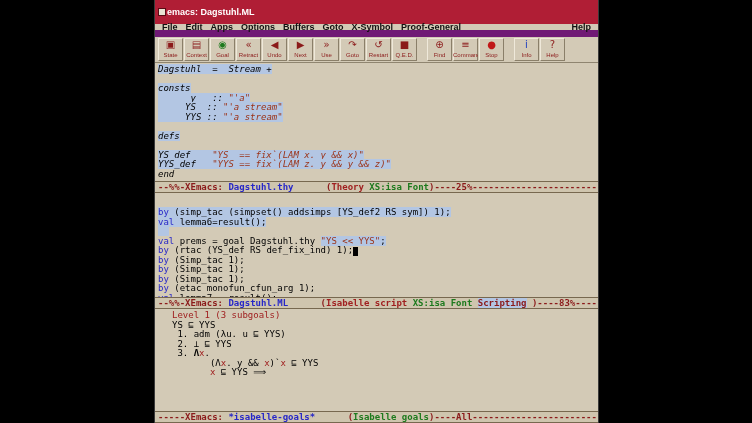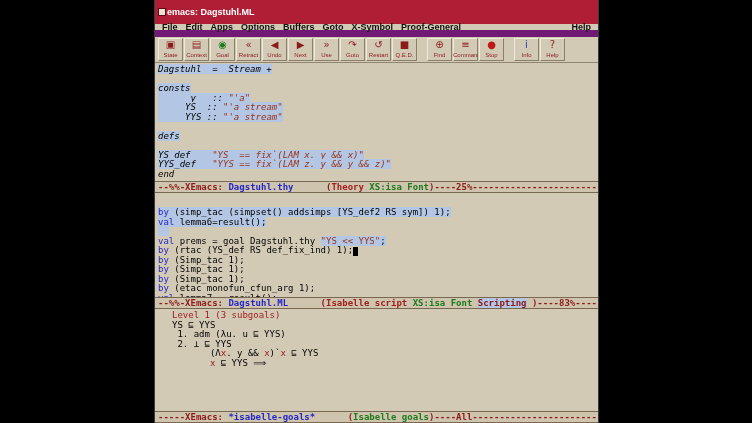"3. Λx." div.line { html: none -> <div><span> 3. </span><span>Λ</span><span>x</span><span>.</span></div> }
